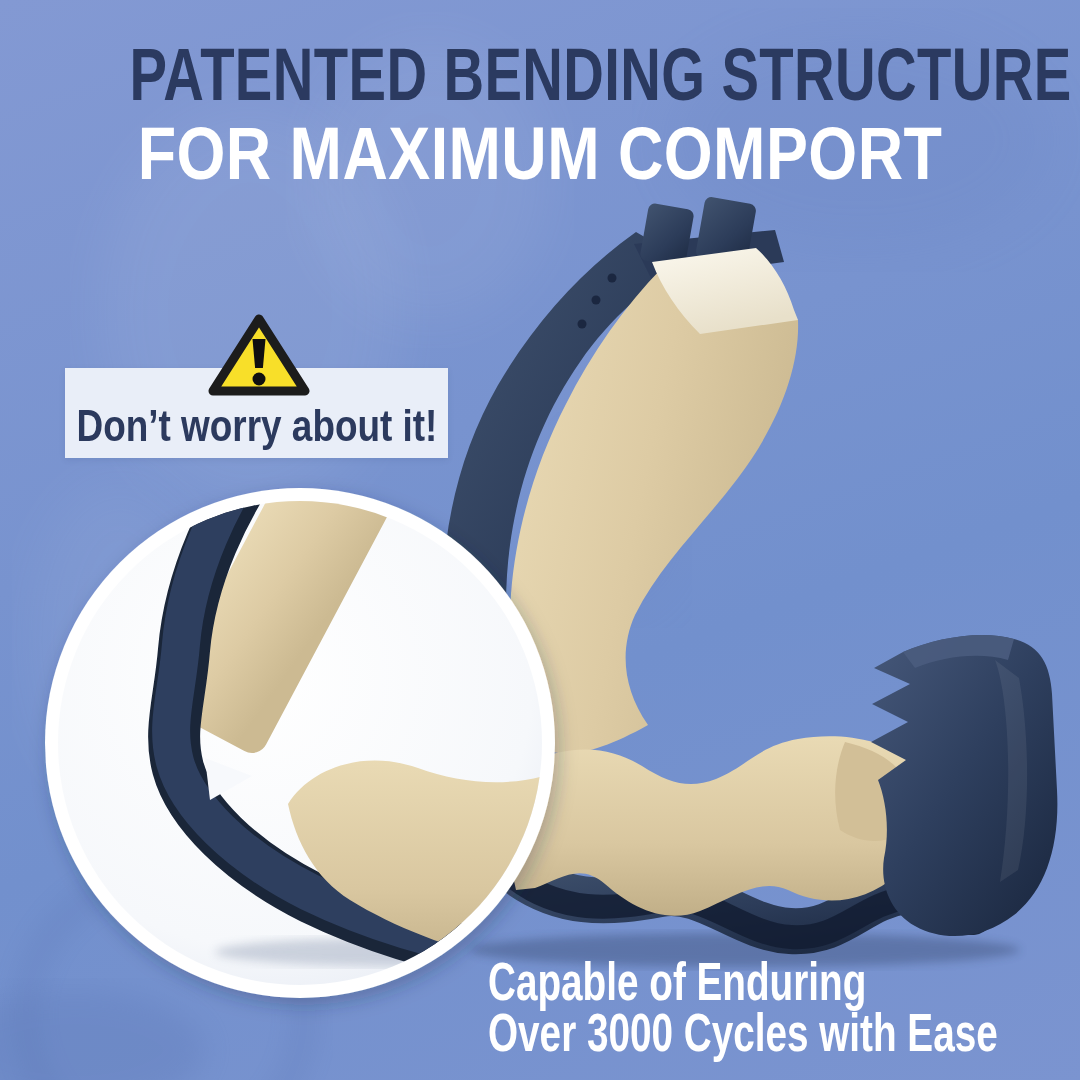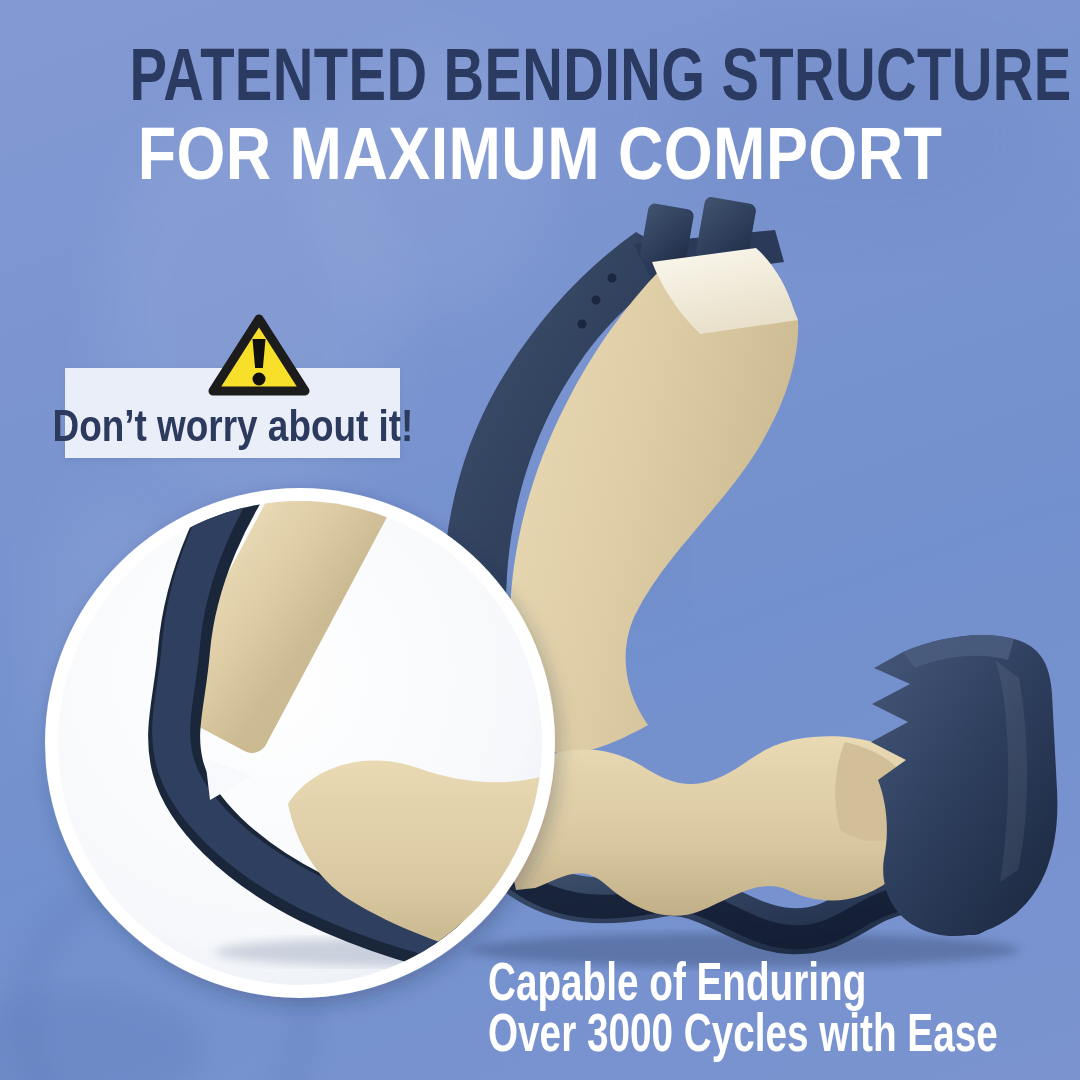"Don’t worry about it!" .callout-box { width: 335px -> 383px }
